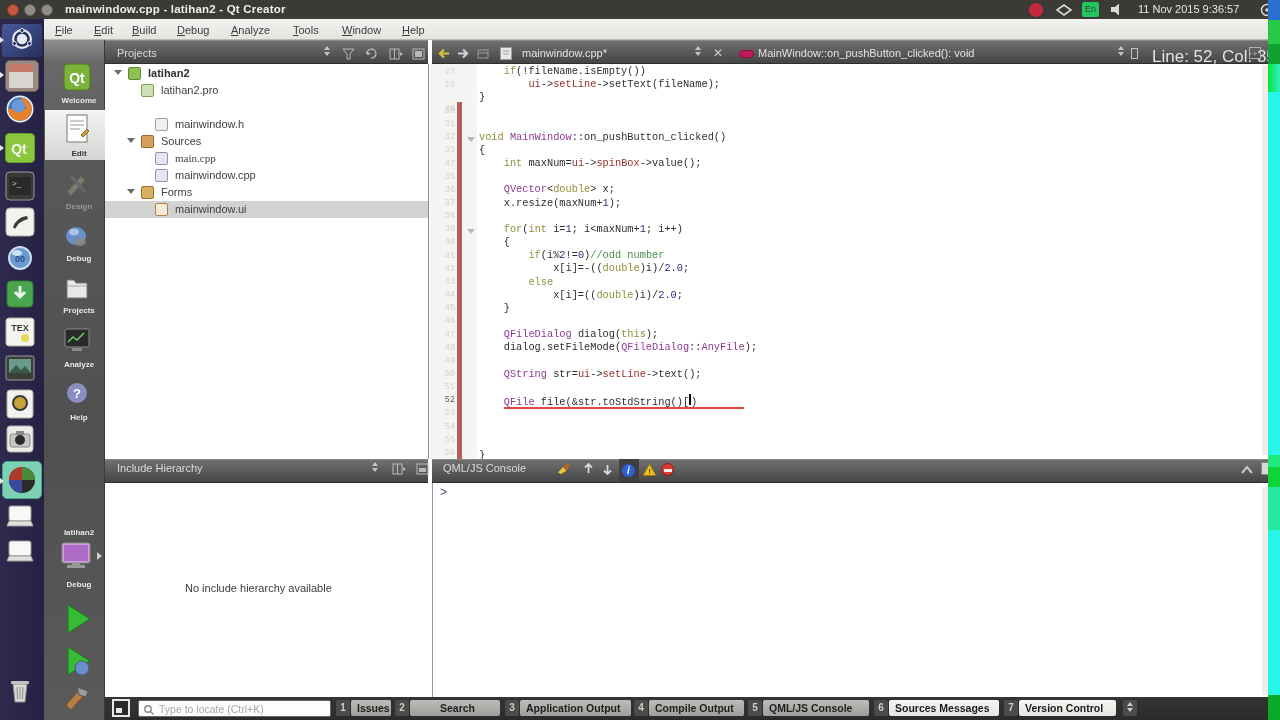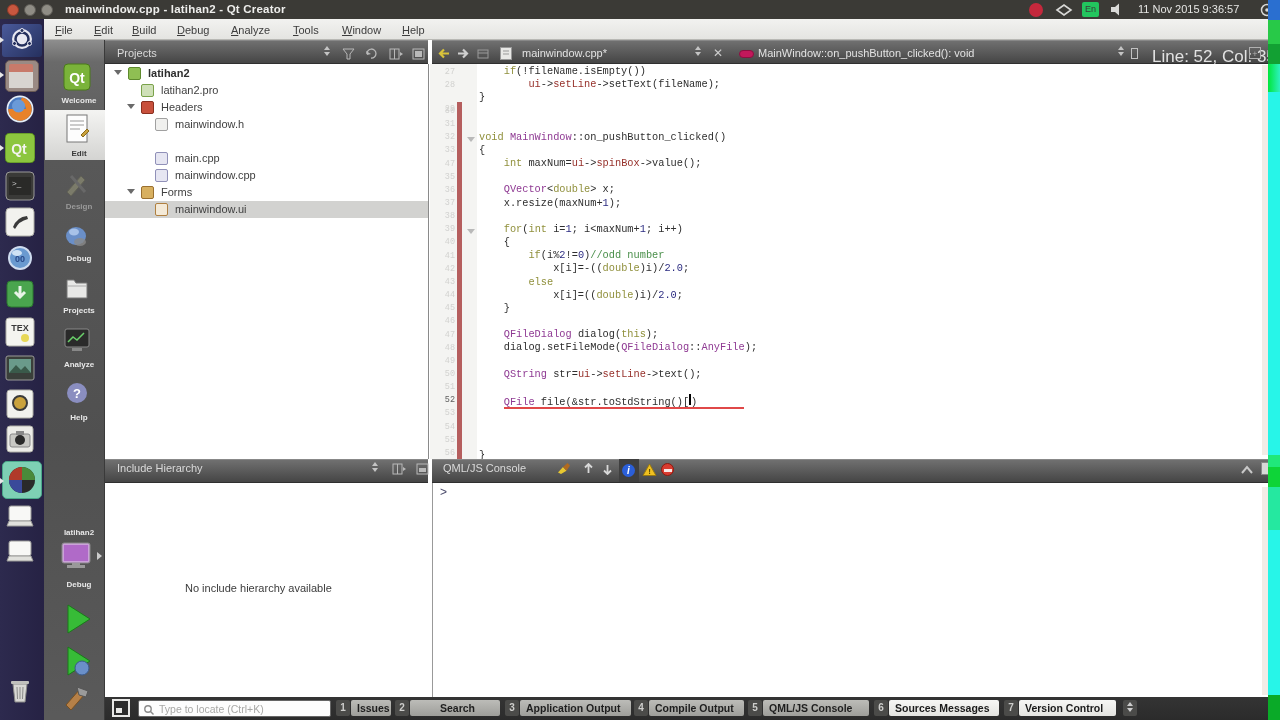"Headers" div.trow { html: <div> <div></div> <div></div> <div>Headers</div> </div> -> none }
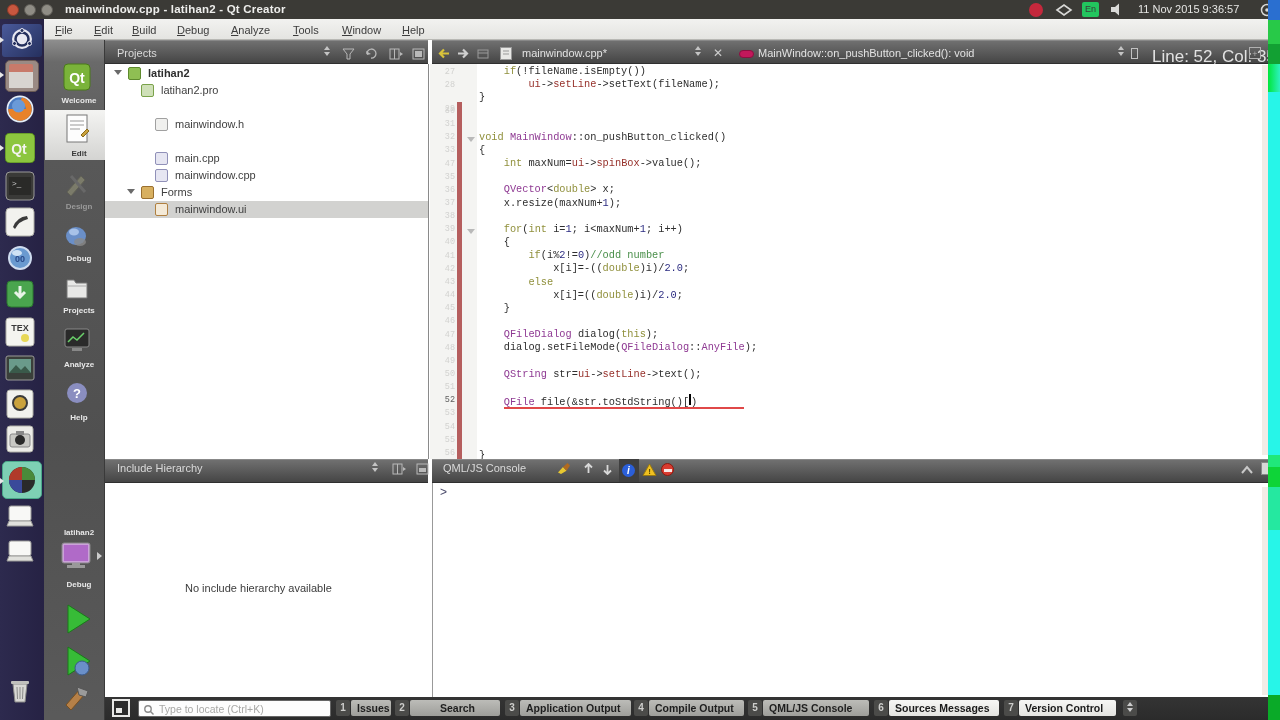"Sources" div.trow { html: none -> <div> <div></div> <div></div> <div>Sources</div> </div> }
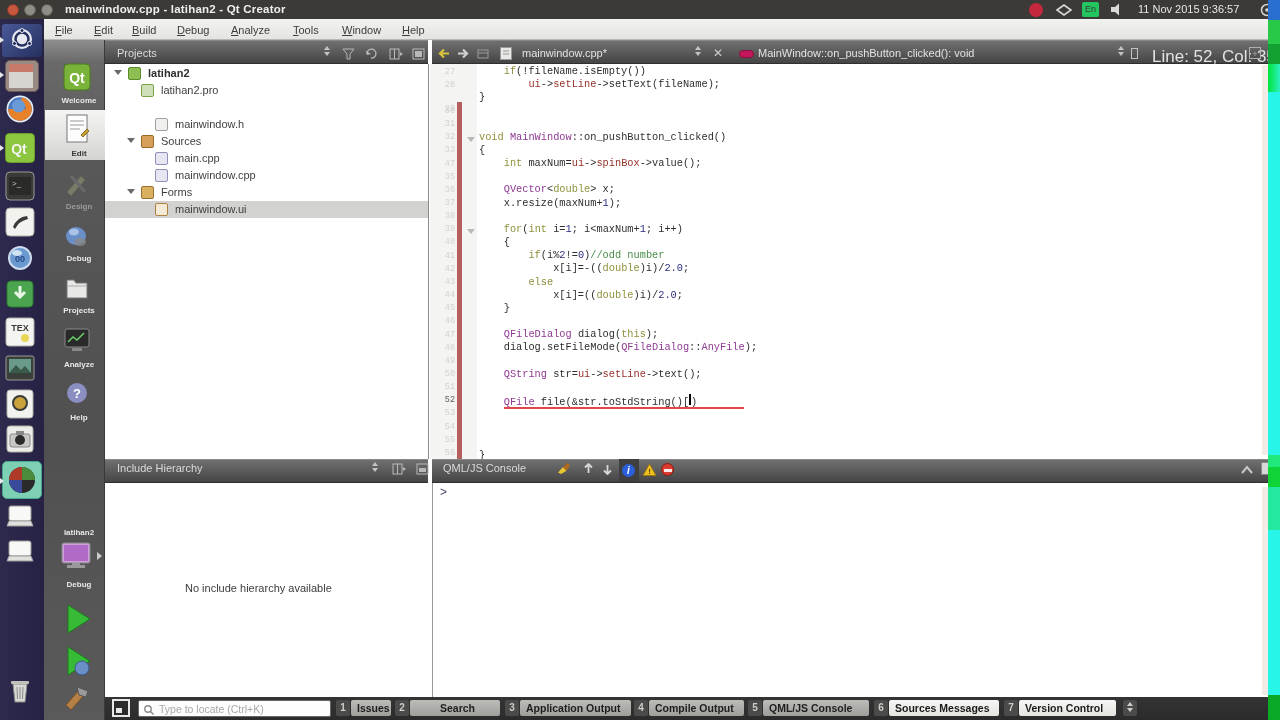"main.cpp" div.trow { font-family: none -> Liberation Serif, serif }
